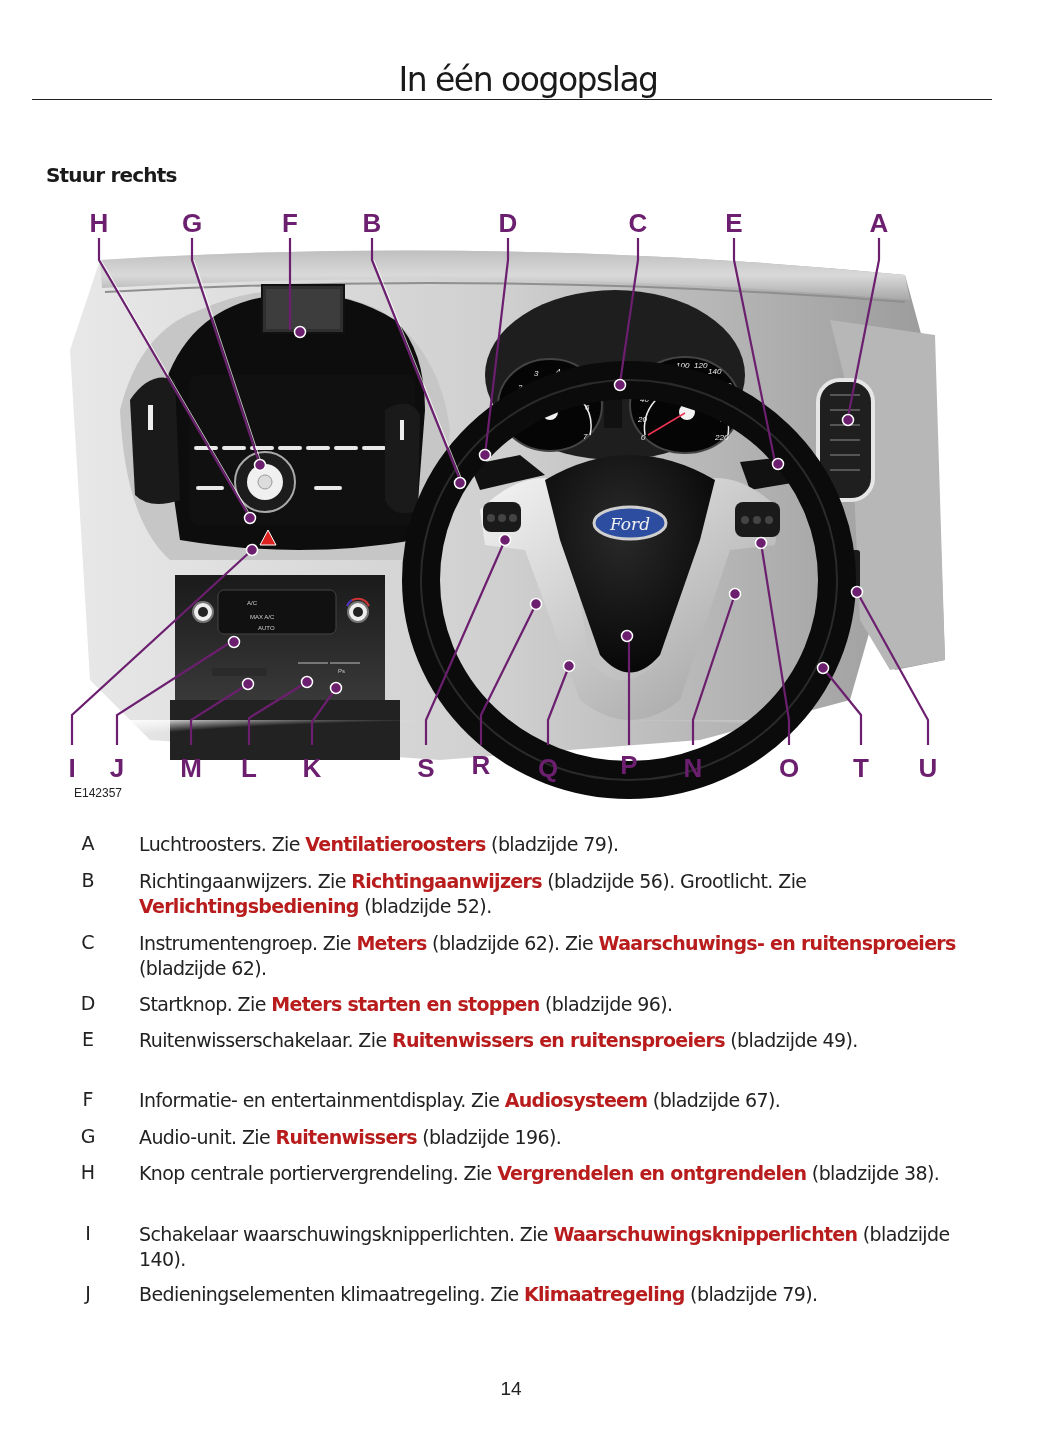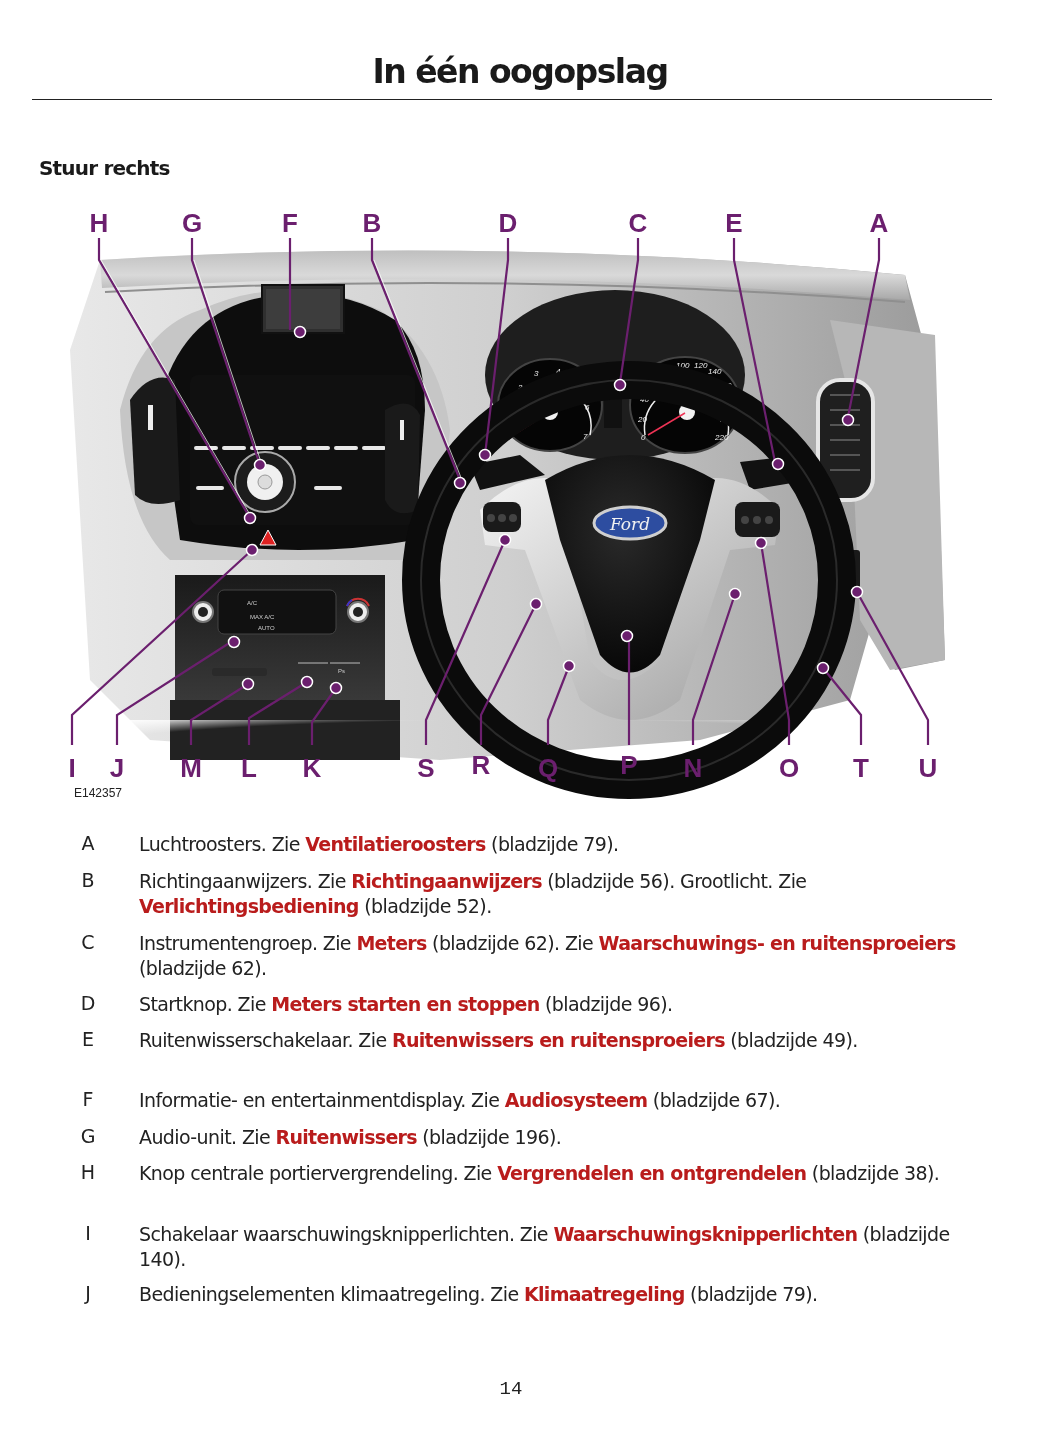"In één oogopslag" .page-title { font-weight: bold -> normal; margin: 8px -> 16px }
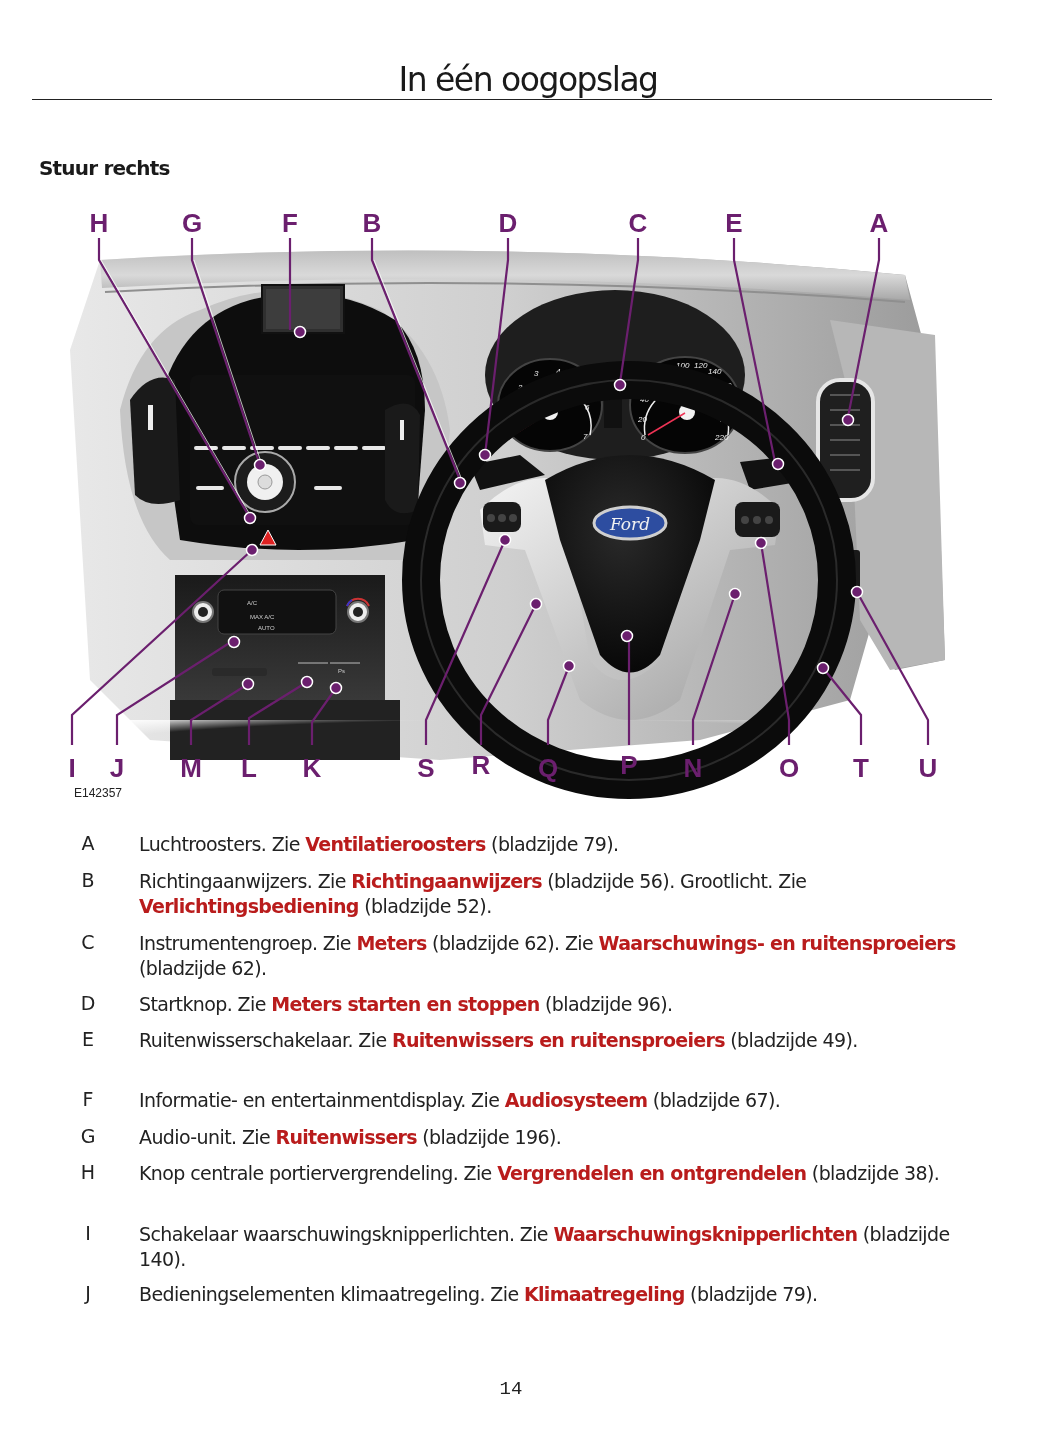"Stuur rechts" .section-heading { margin: 0 -> 7px }
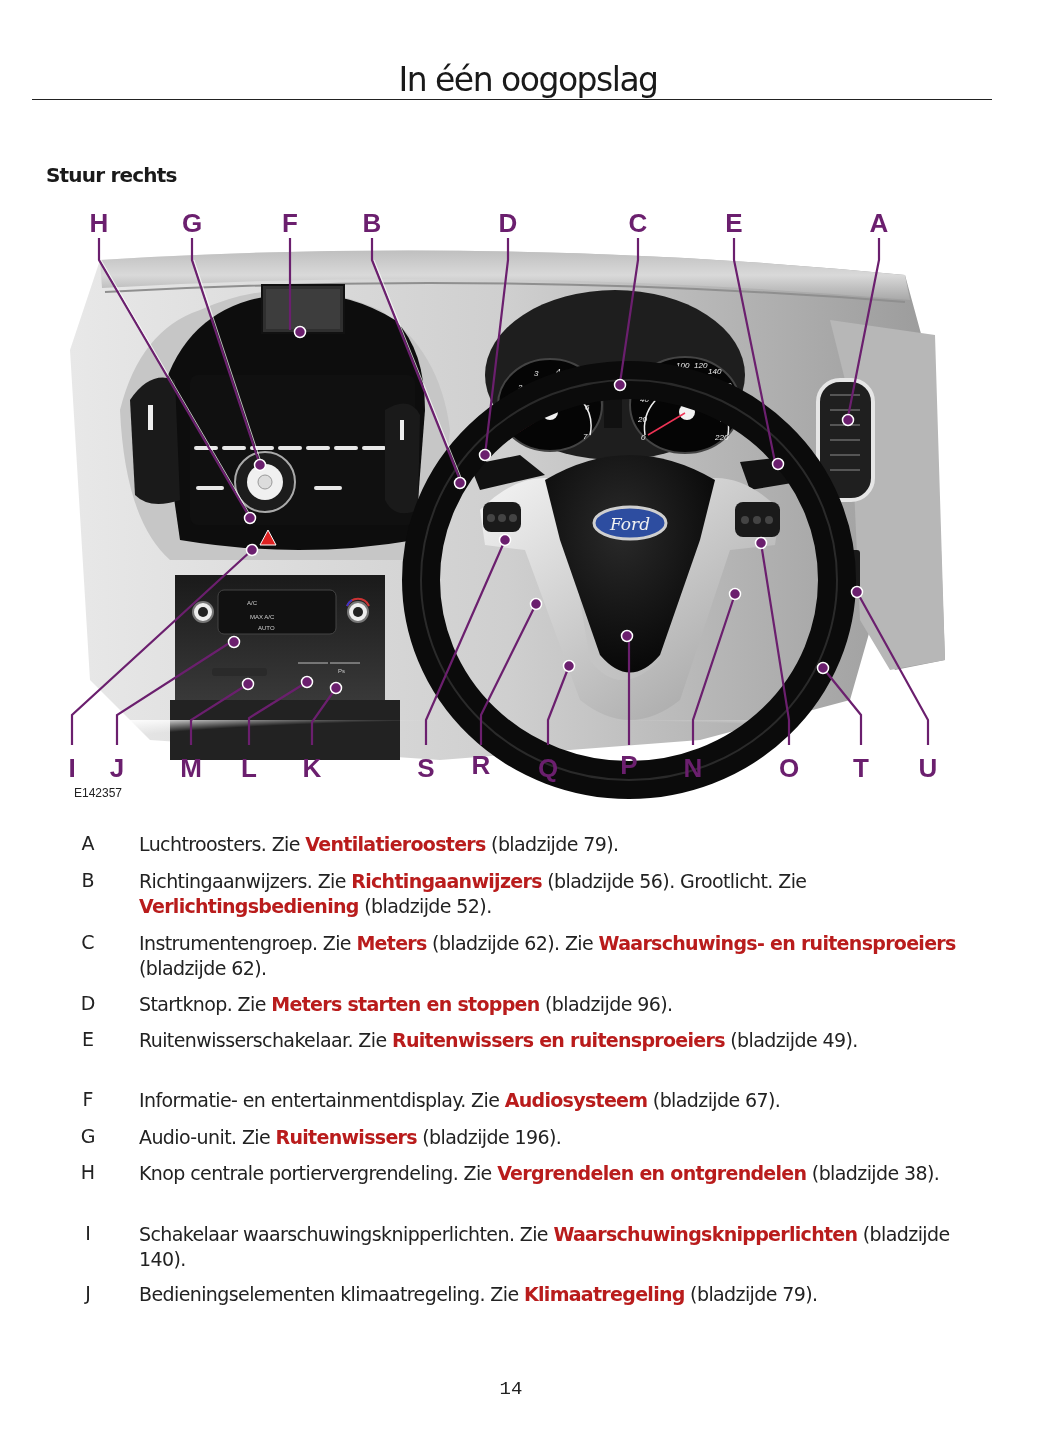"14" .page-number { font-family: Liberation Mono, monospace -> Liberation Sans, sans-serif }
